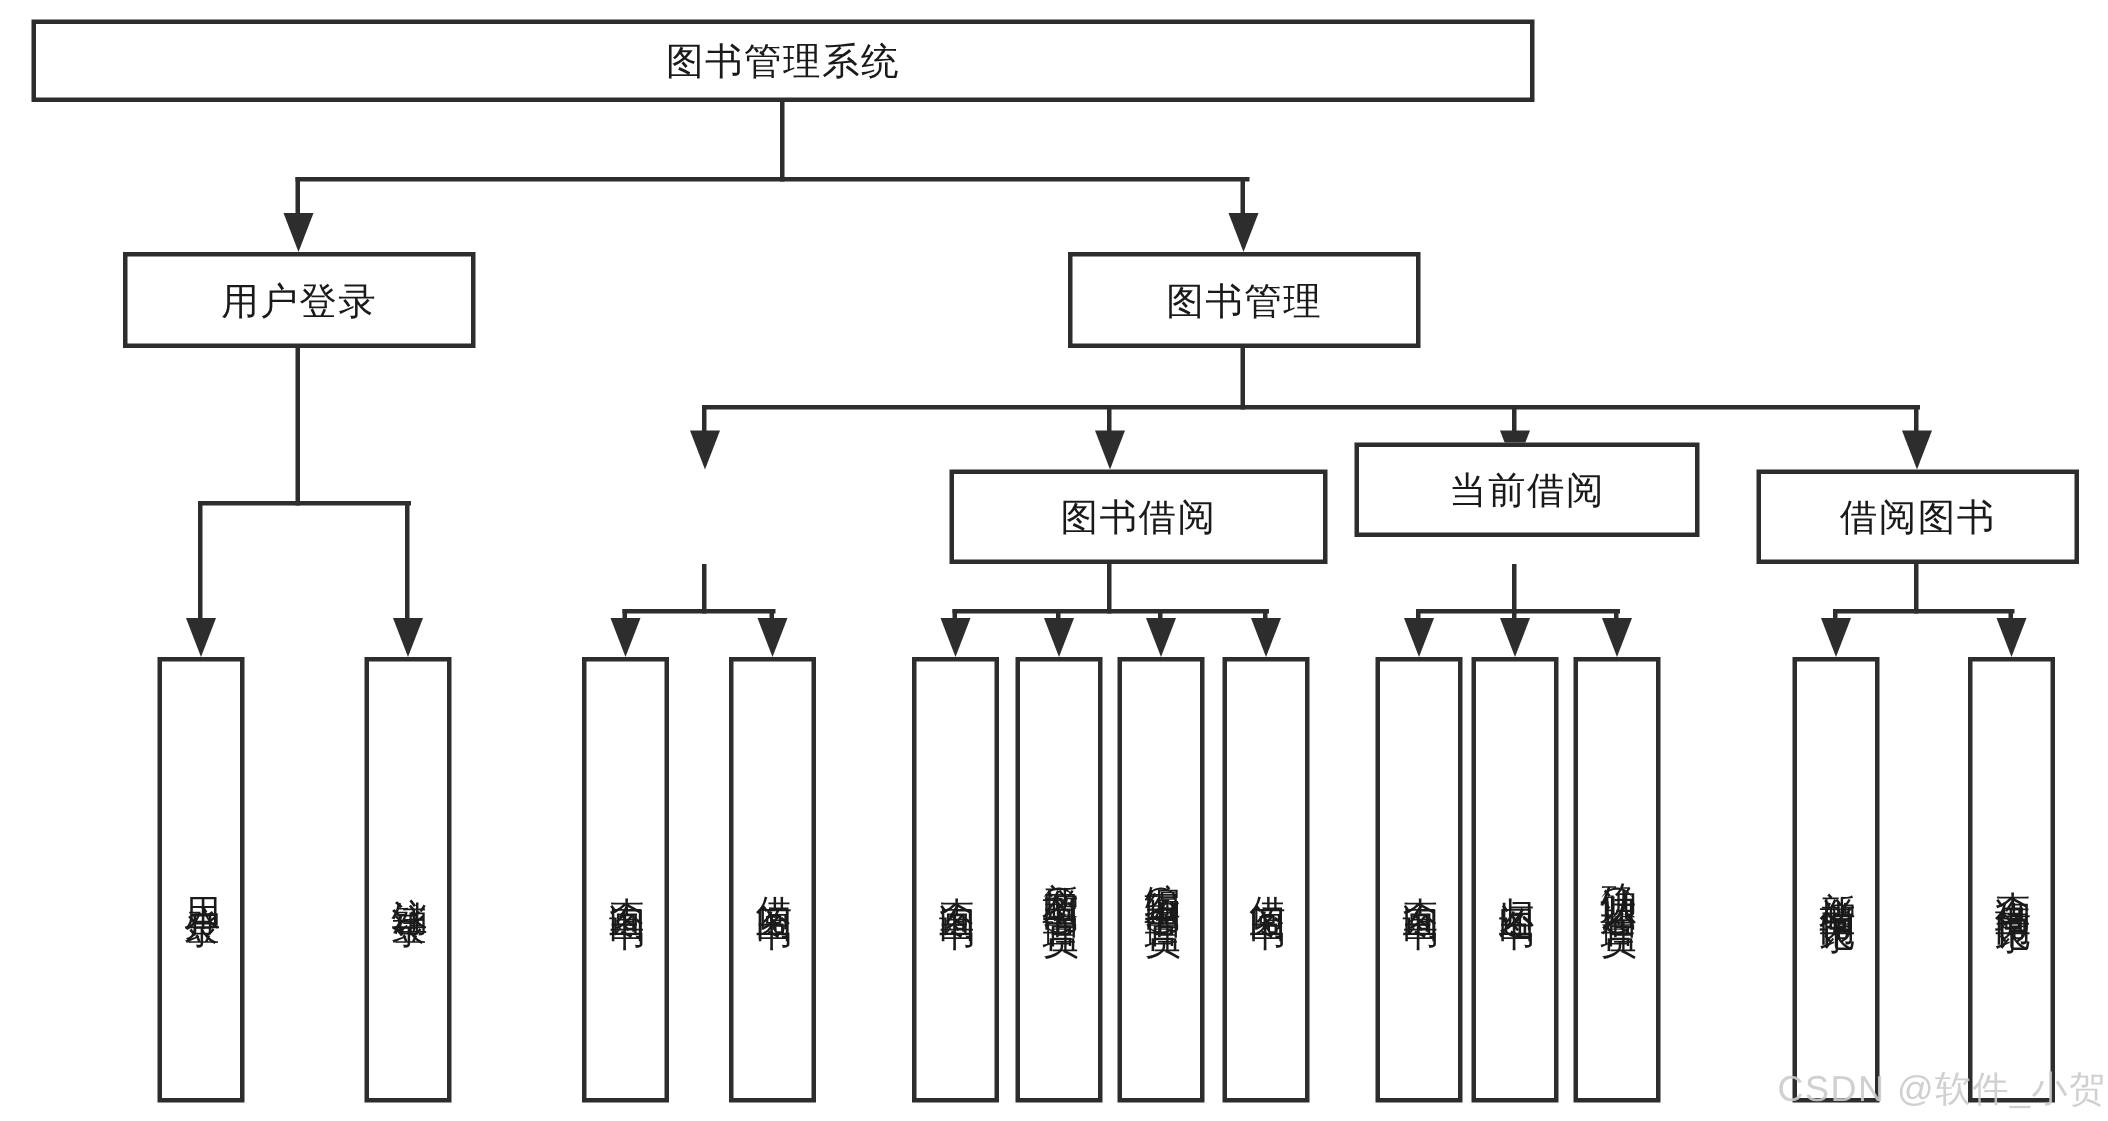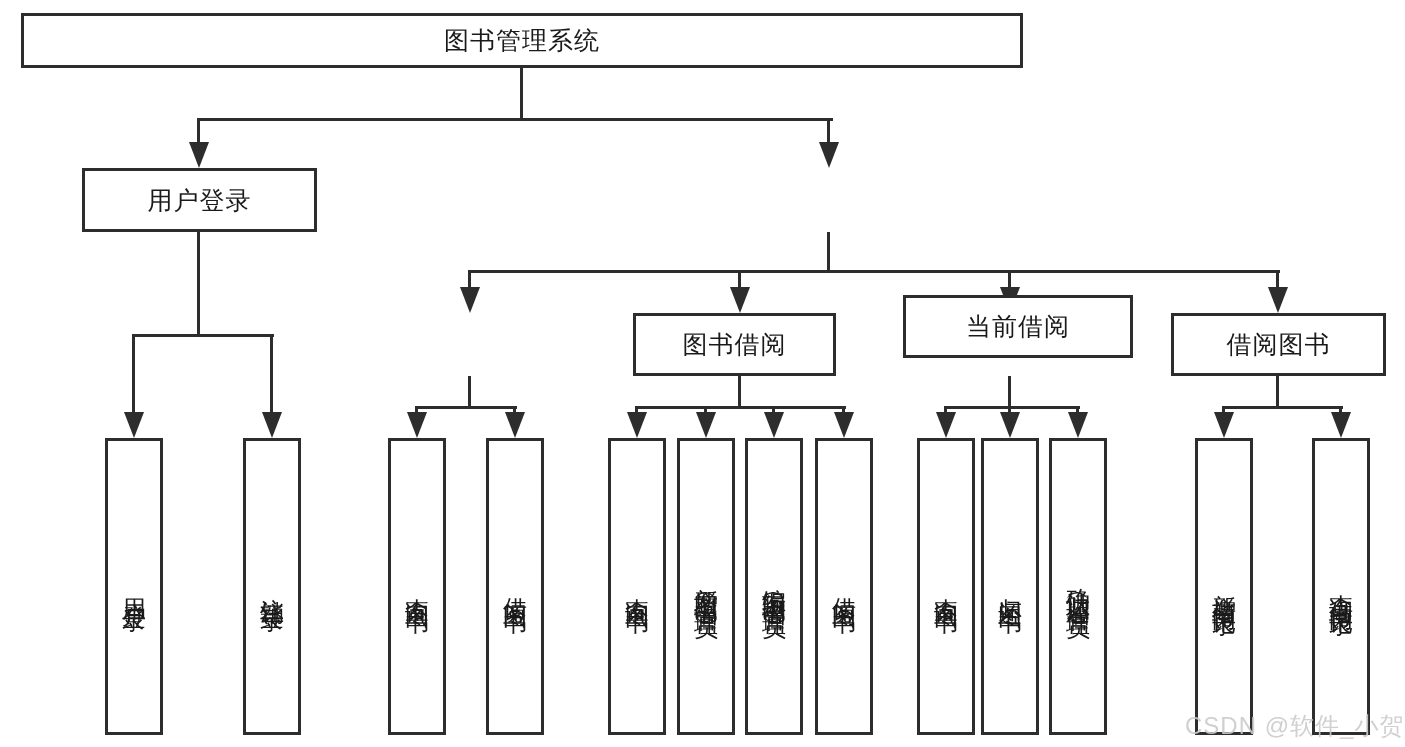"图书管理" div.box { html: none -> <div>图书管理</div> }
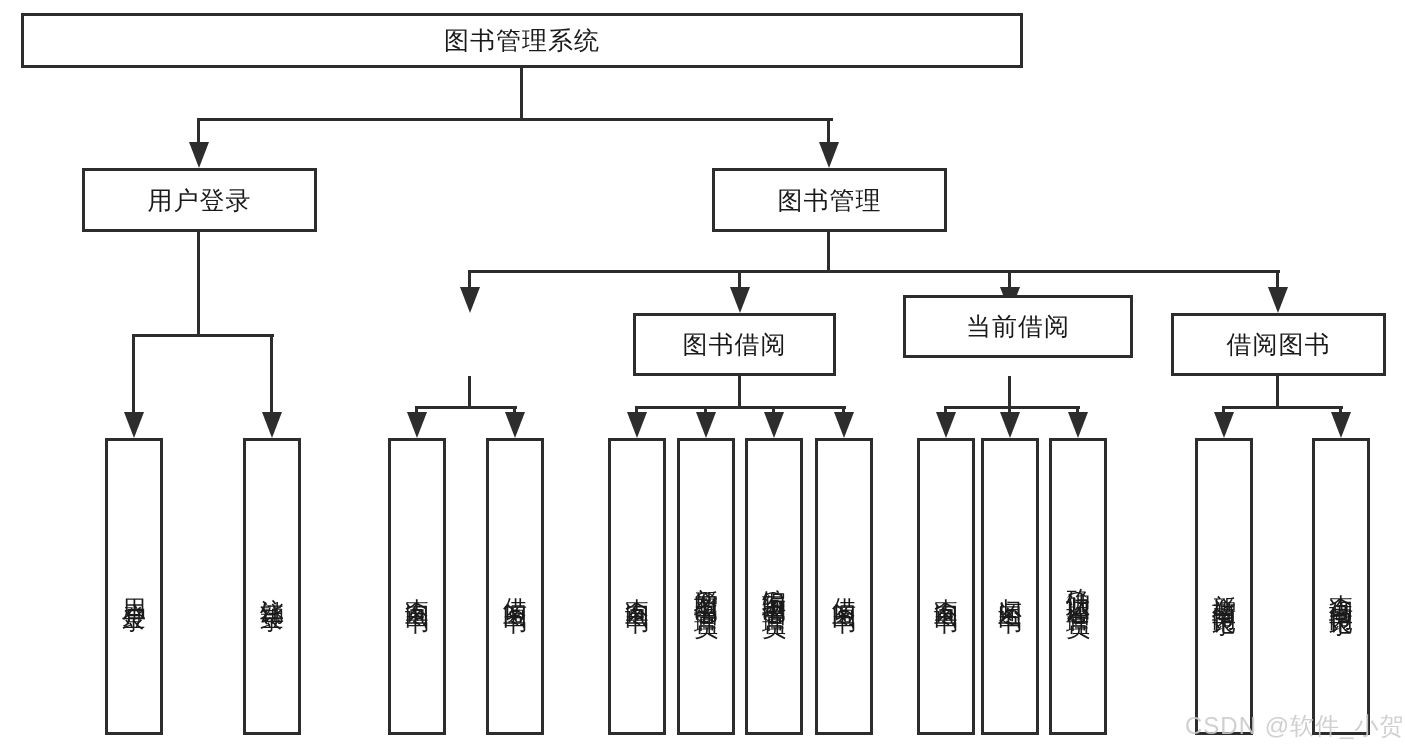"图书借阅" div.box { width: 203px -> 252px }
